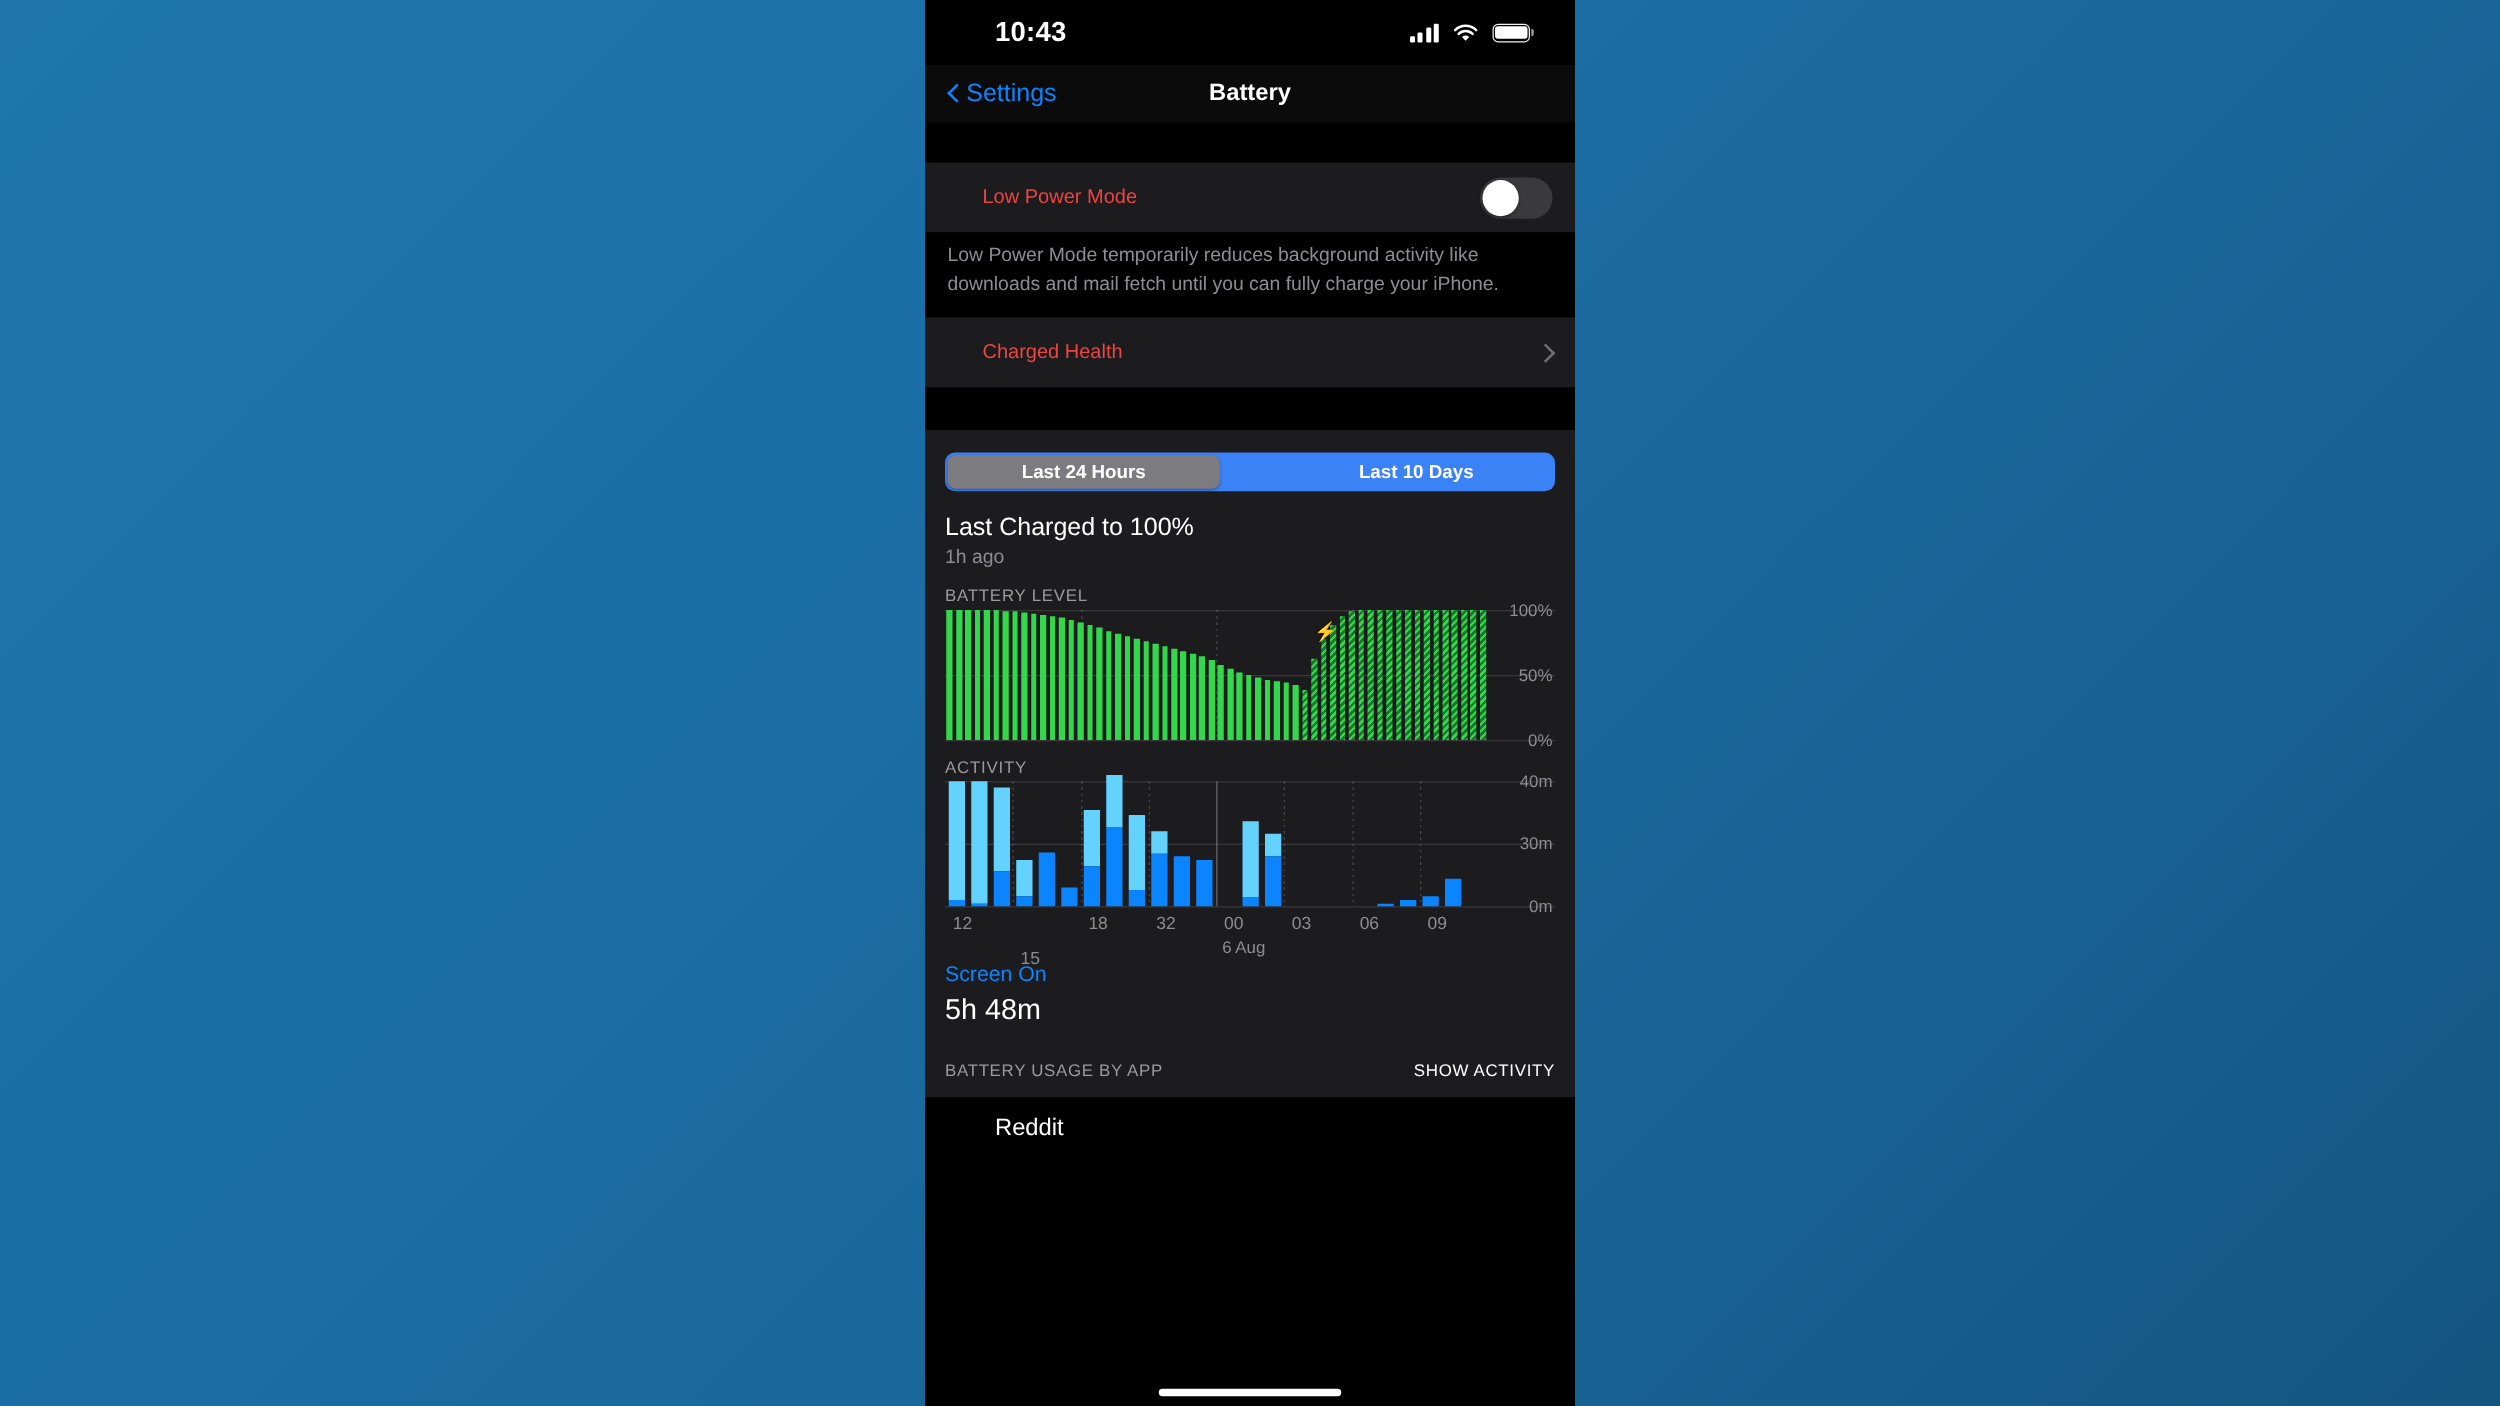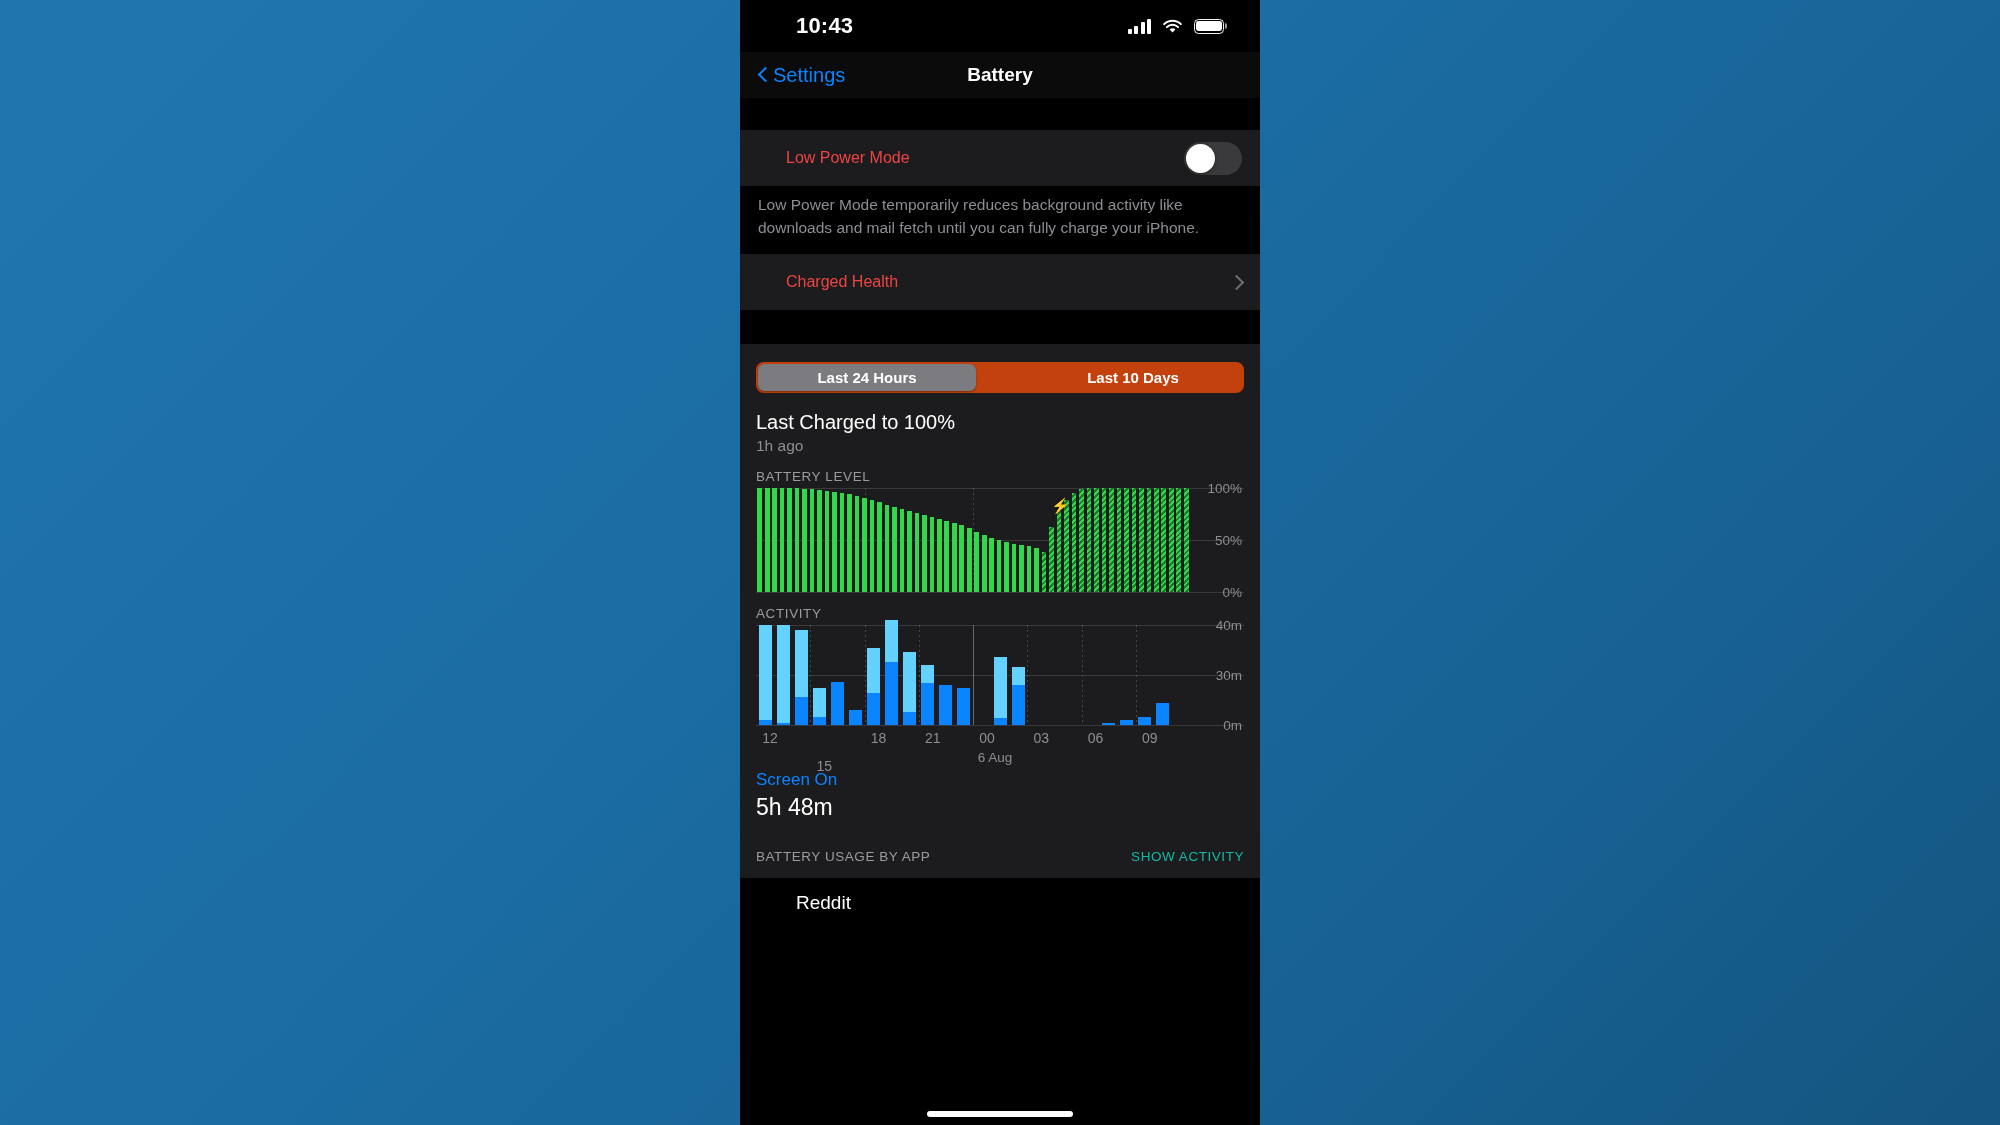"Last 24 Hours" .seg { background: #c2410c -> #3b82f6 }
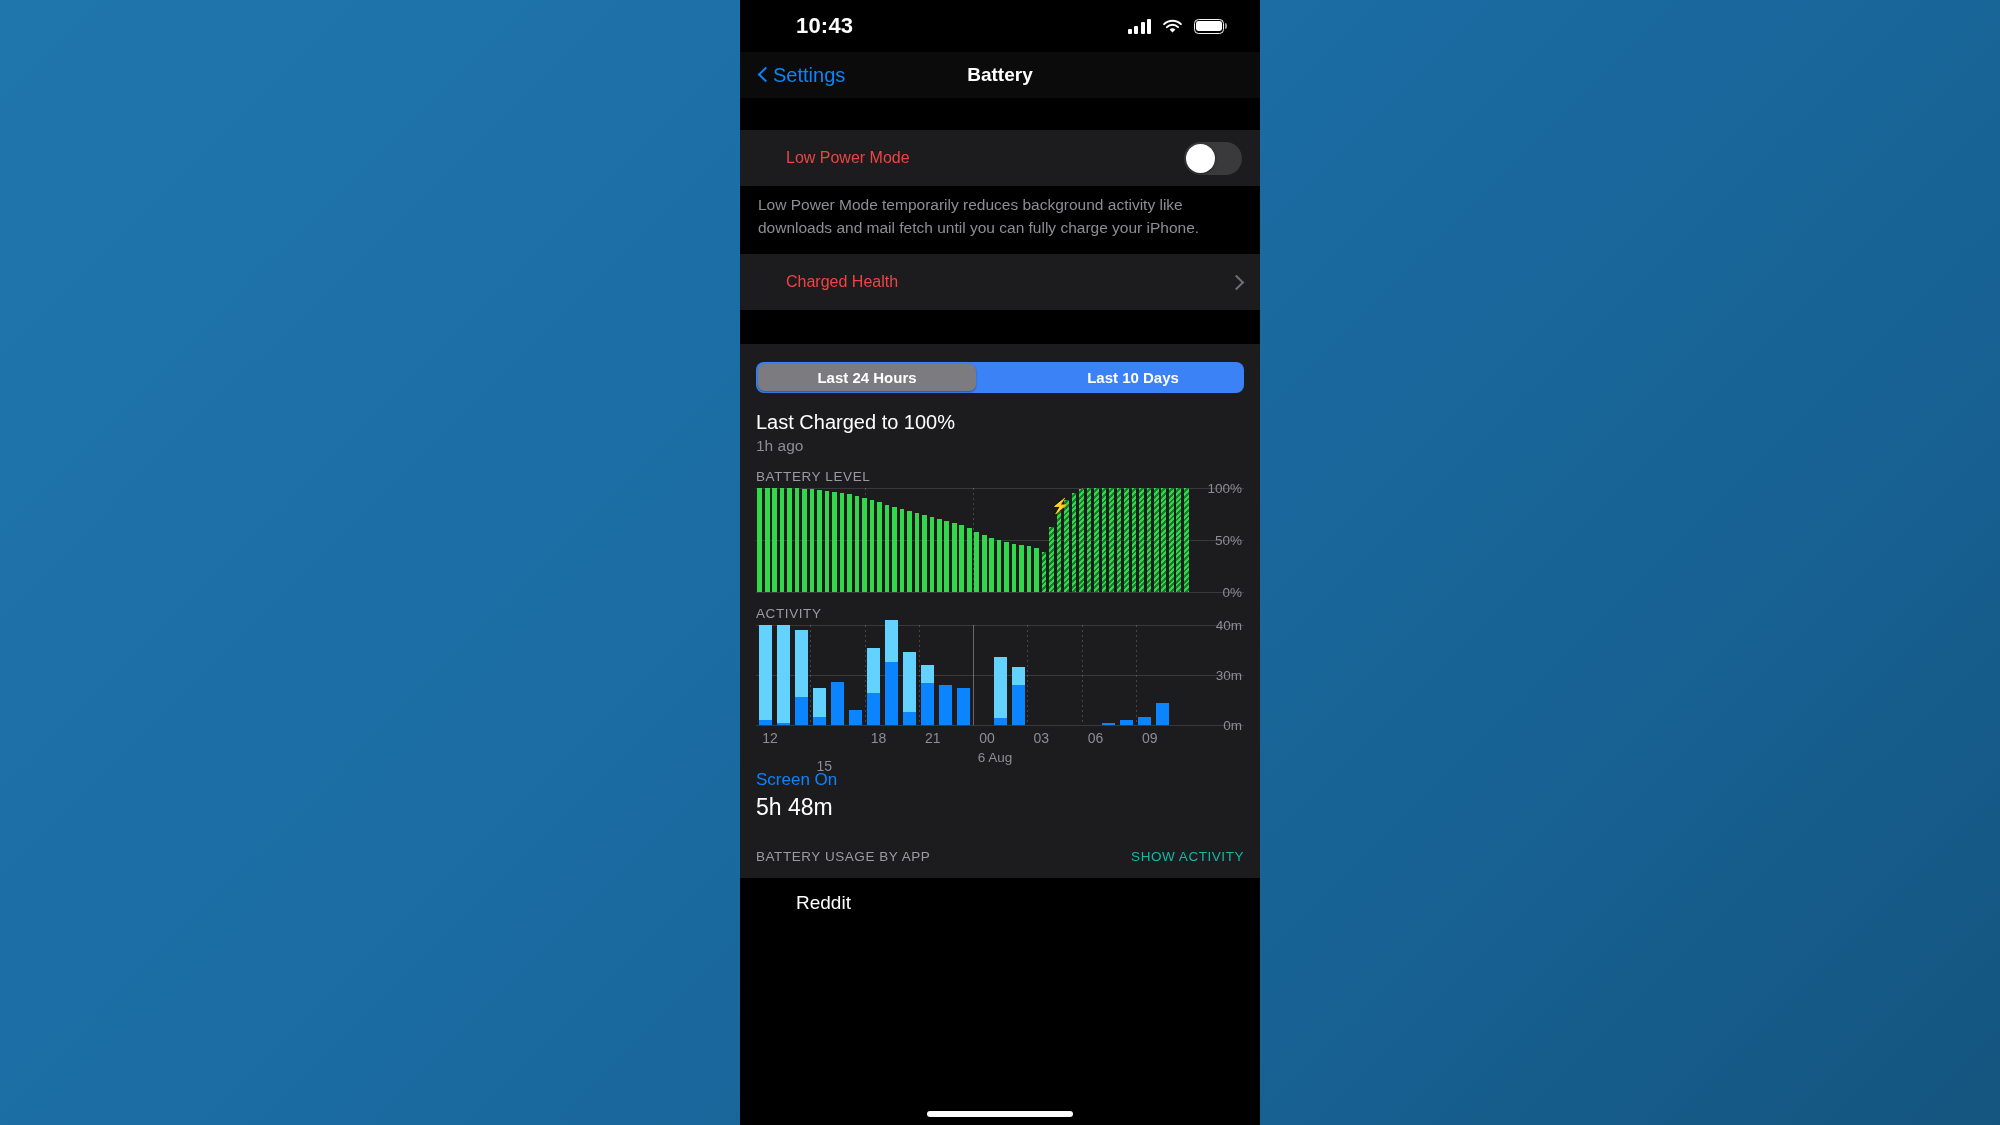"21" div.xlab { text: 21 -> 32 }
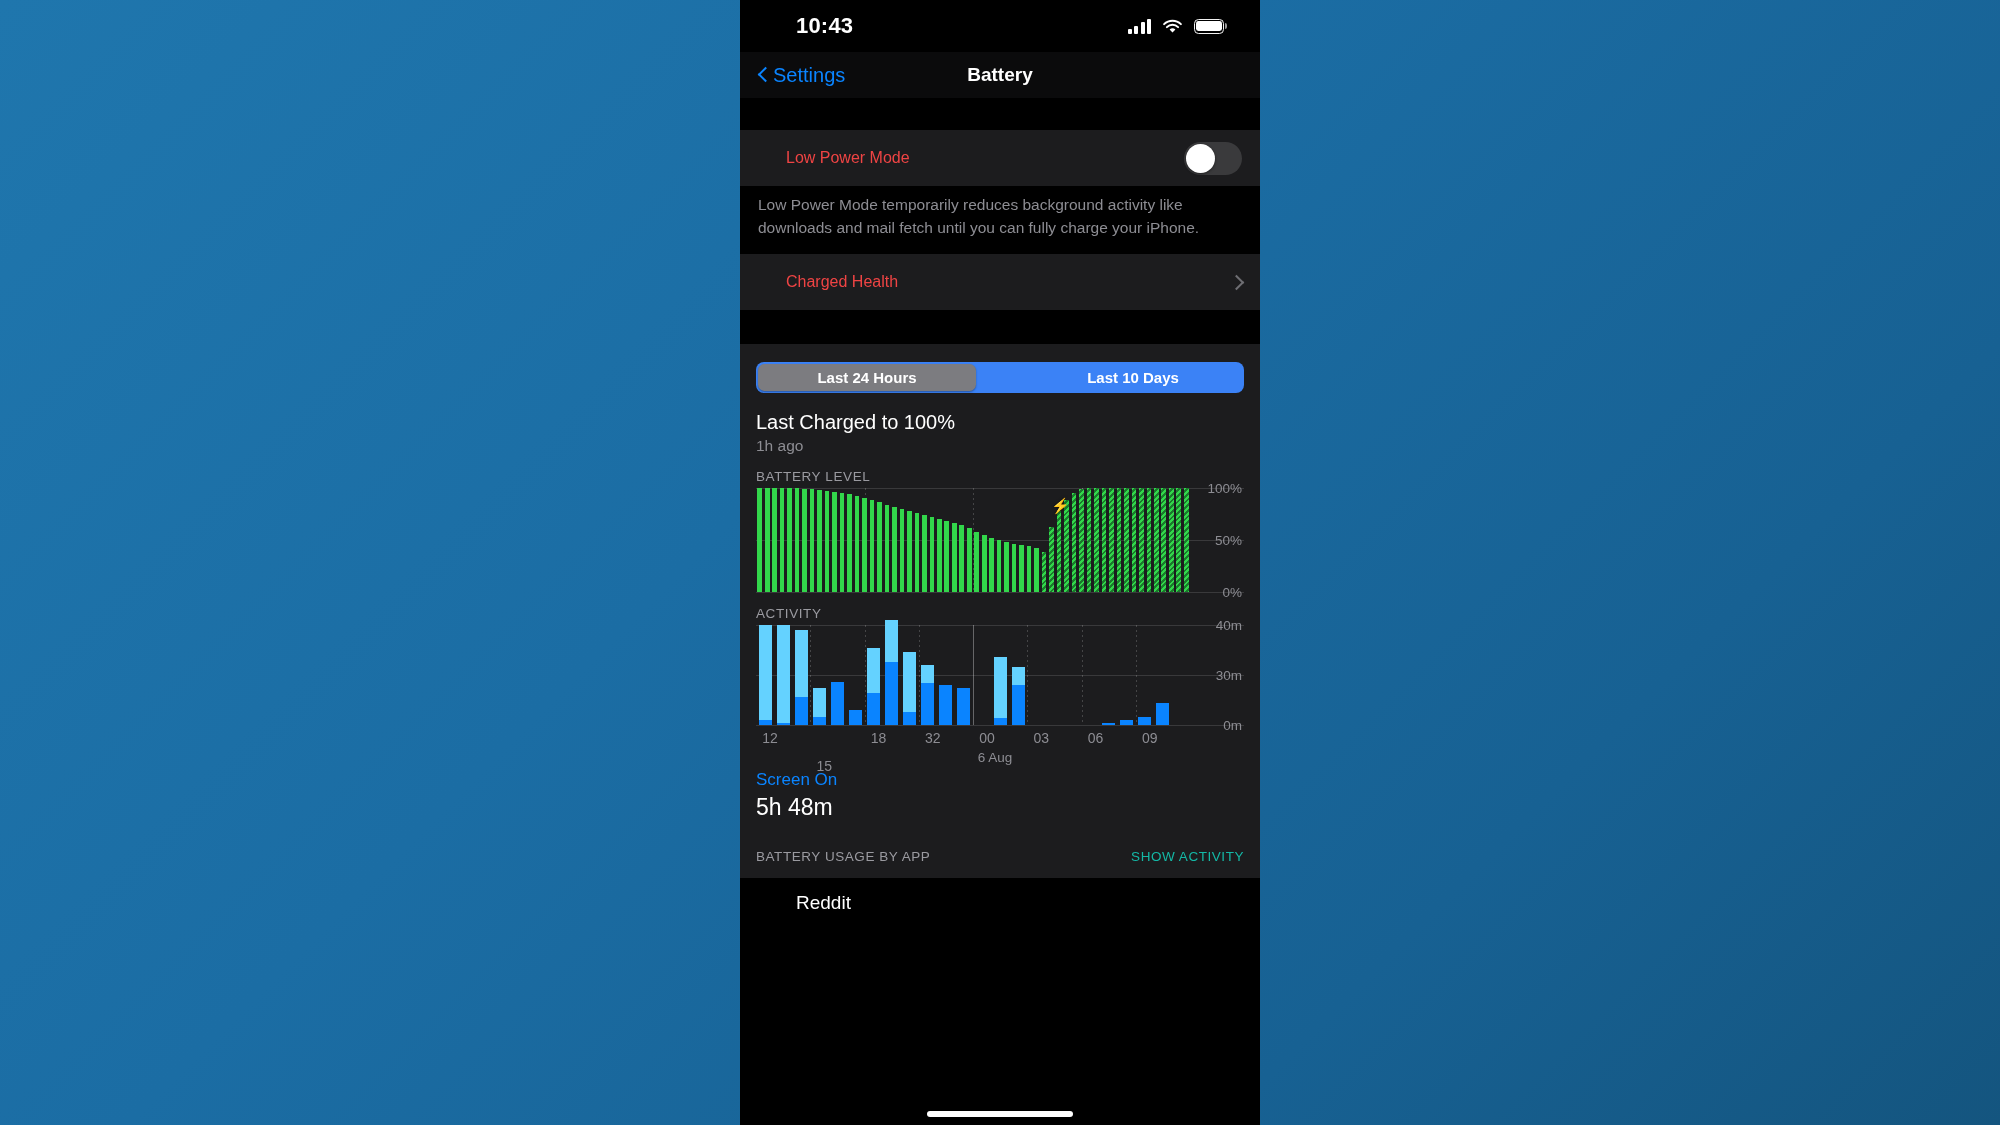"SHOW ACTIVITY" .usage-head .act { color: #14b8a6 -> #ffffff }
